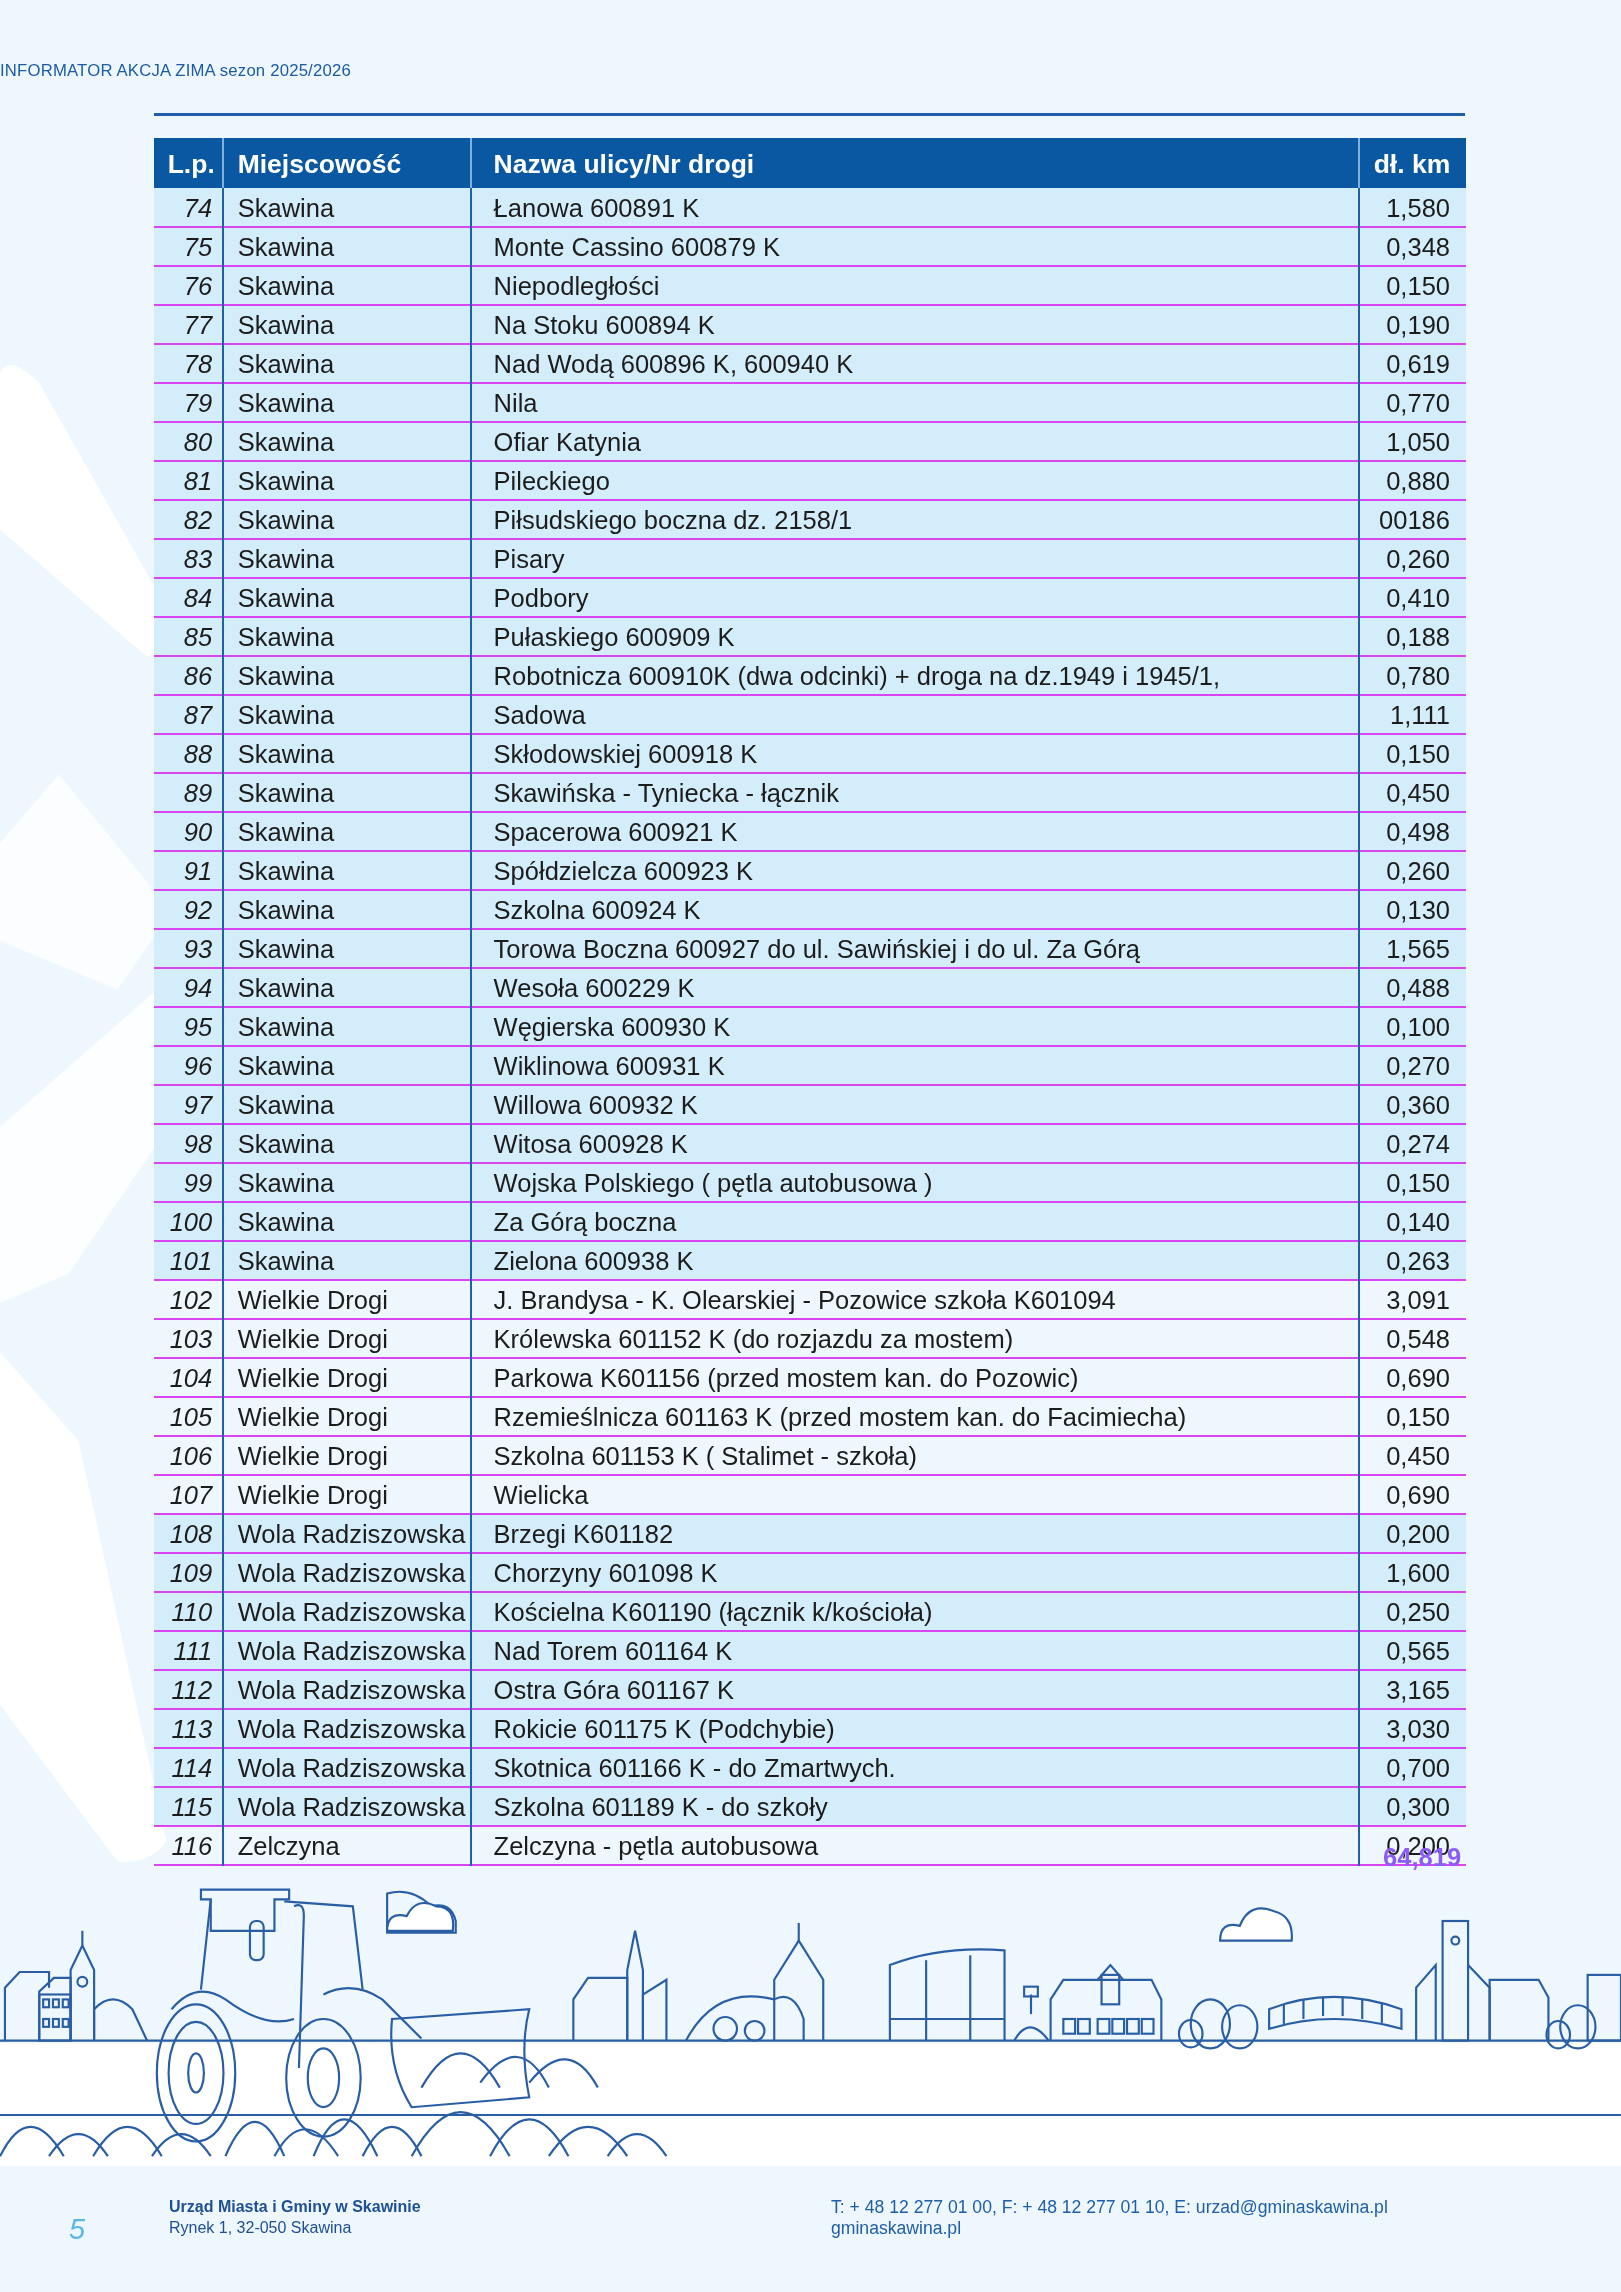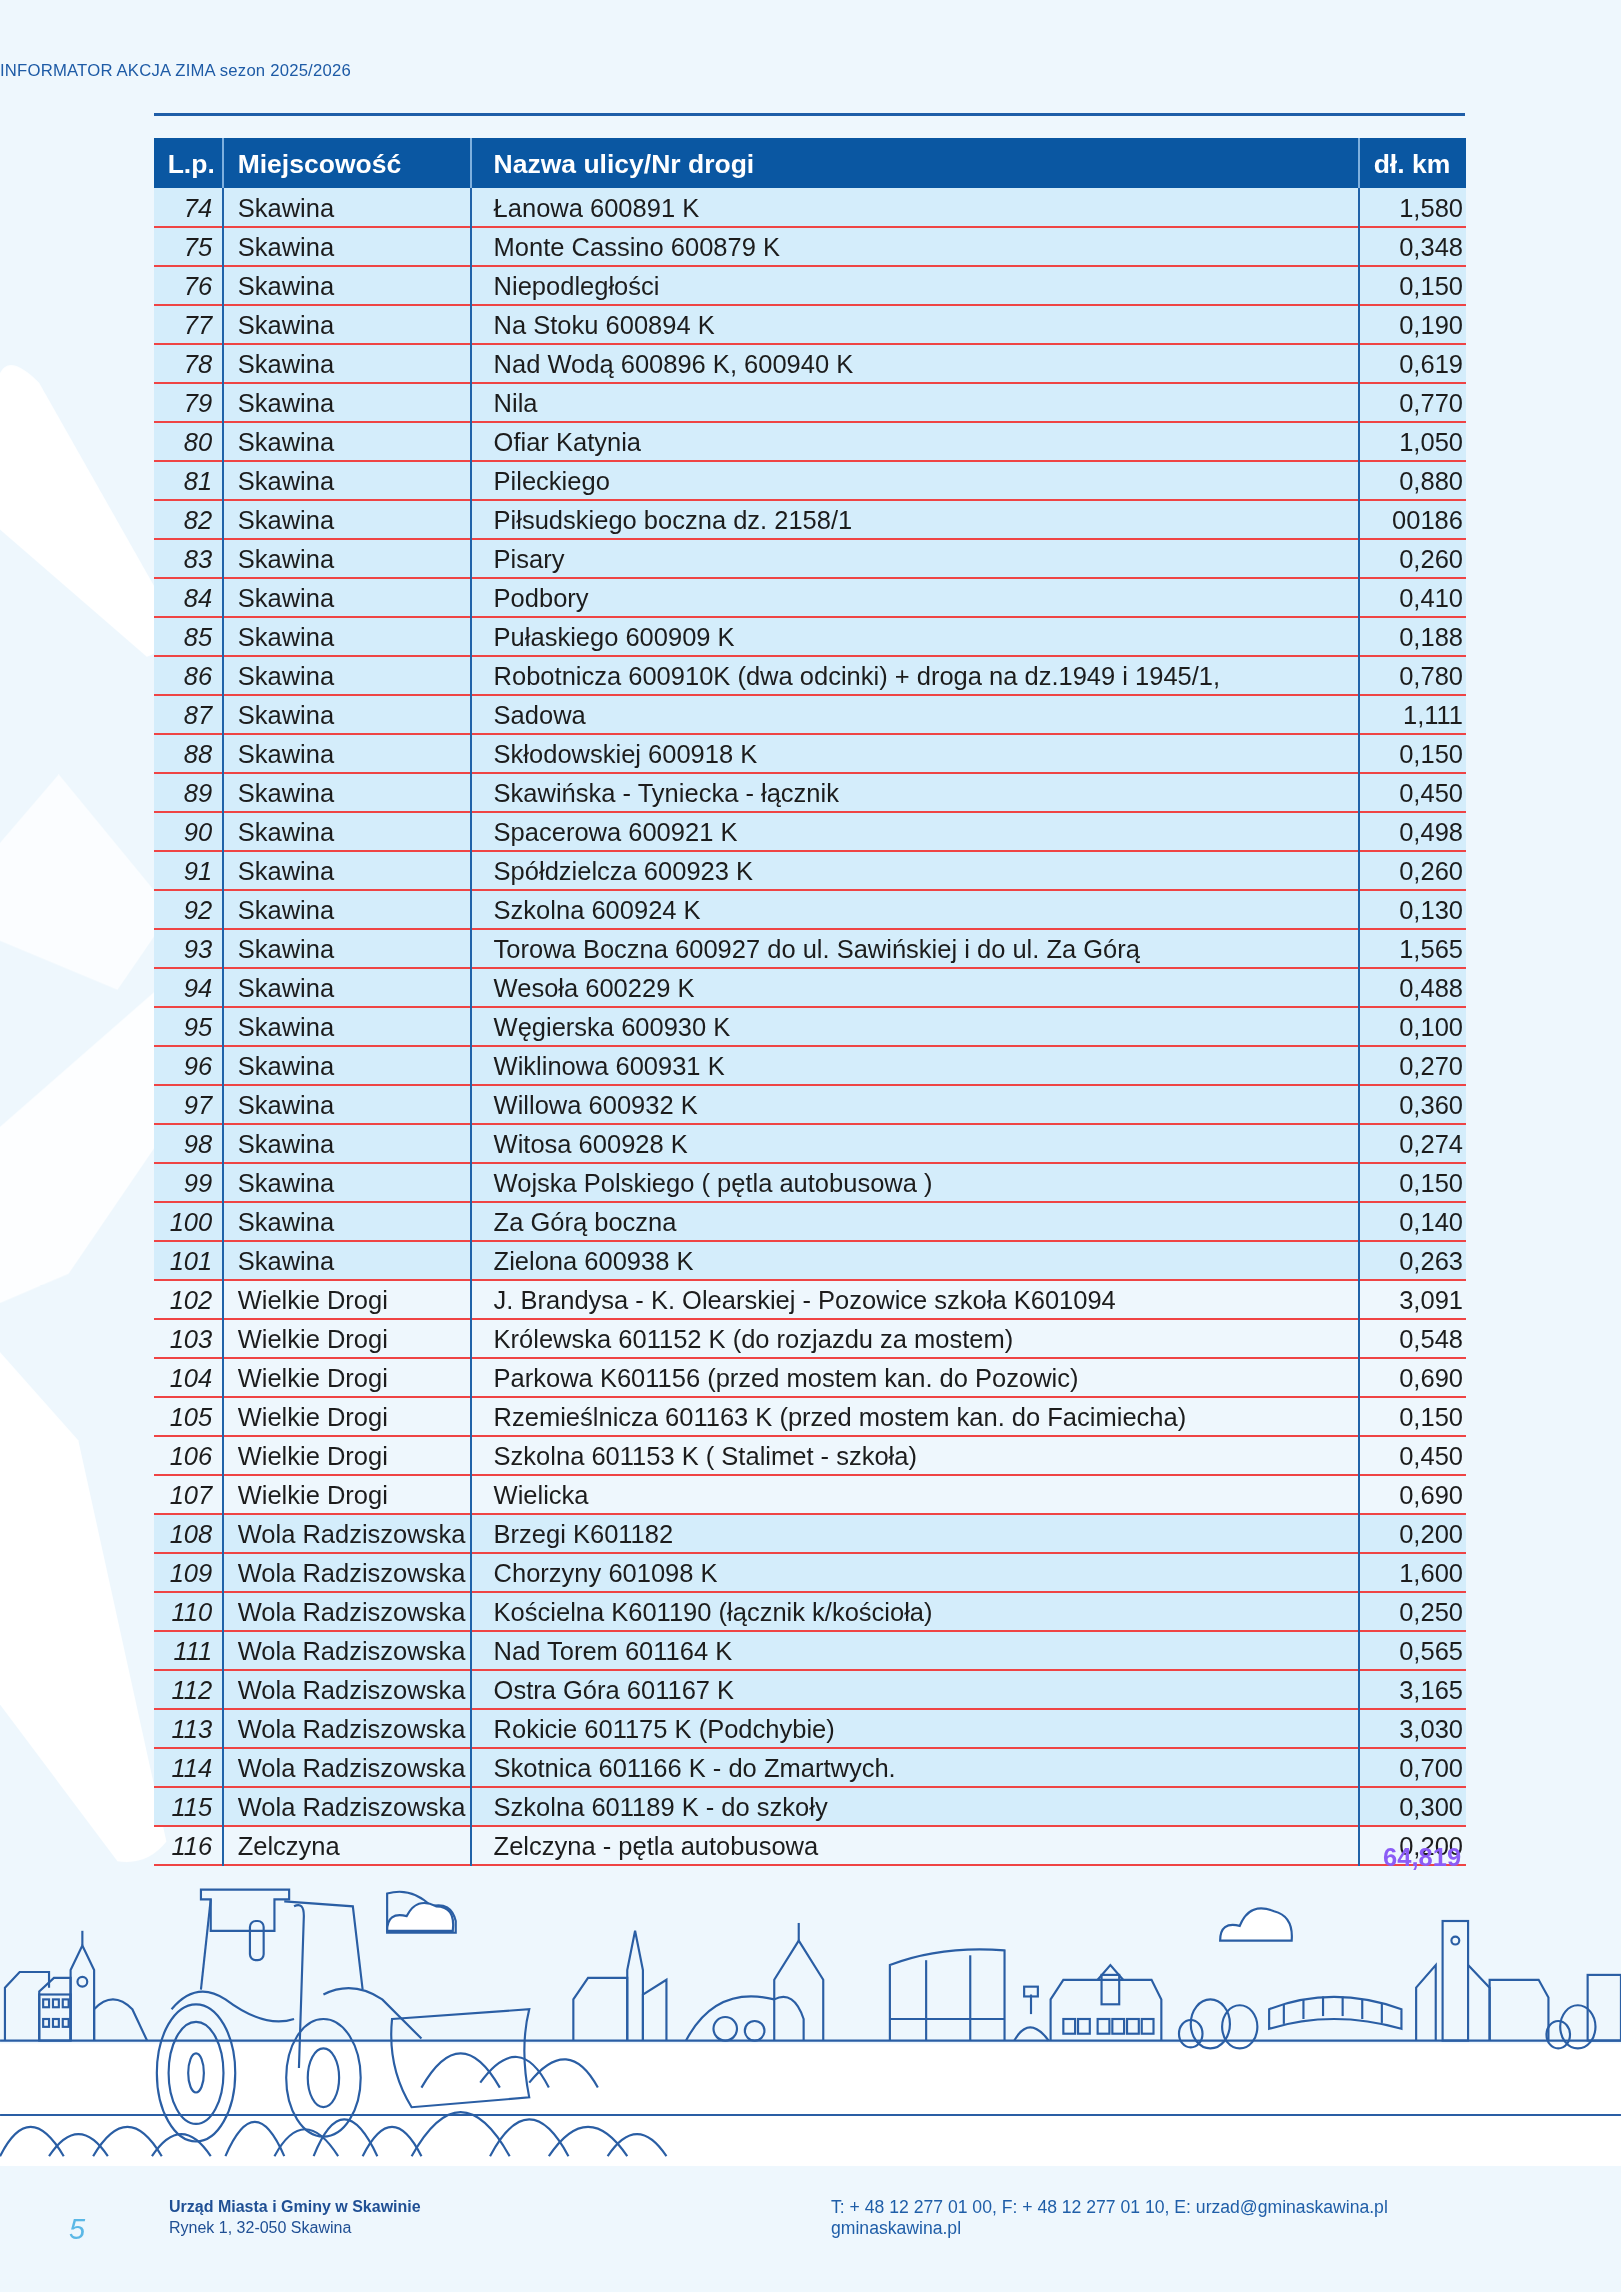"74" tbody tr { border-bottom: 2px solid #ef4444 -> 2px solid #d946ef }
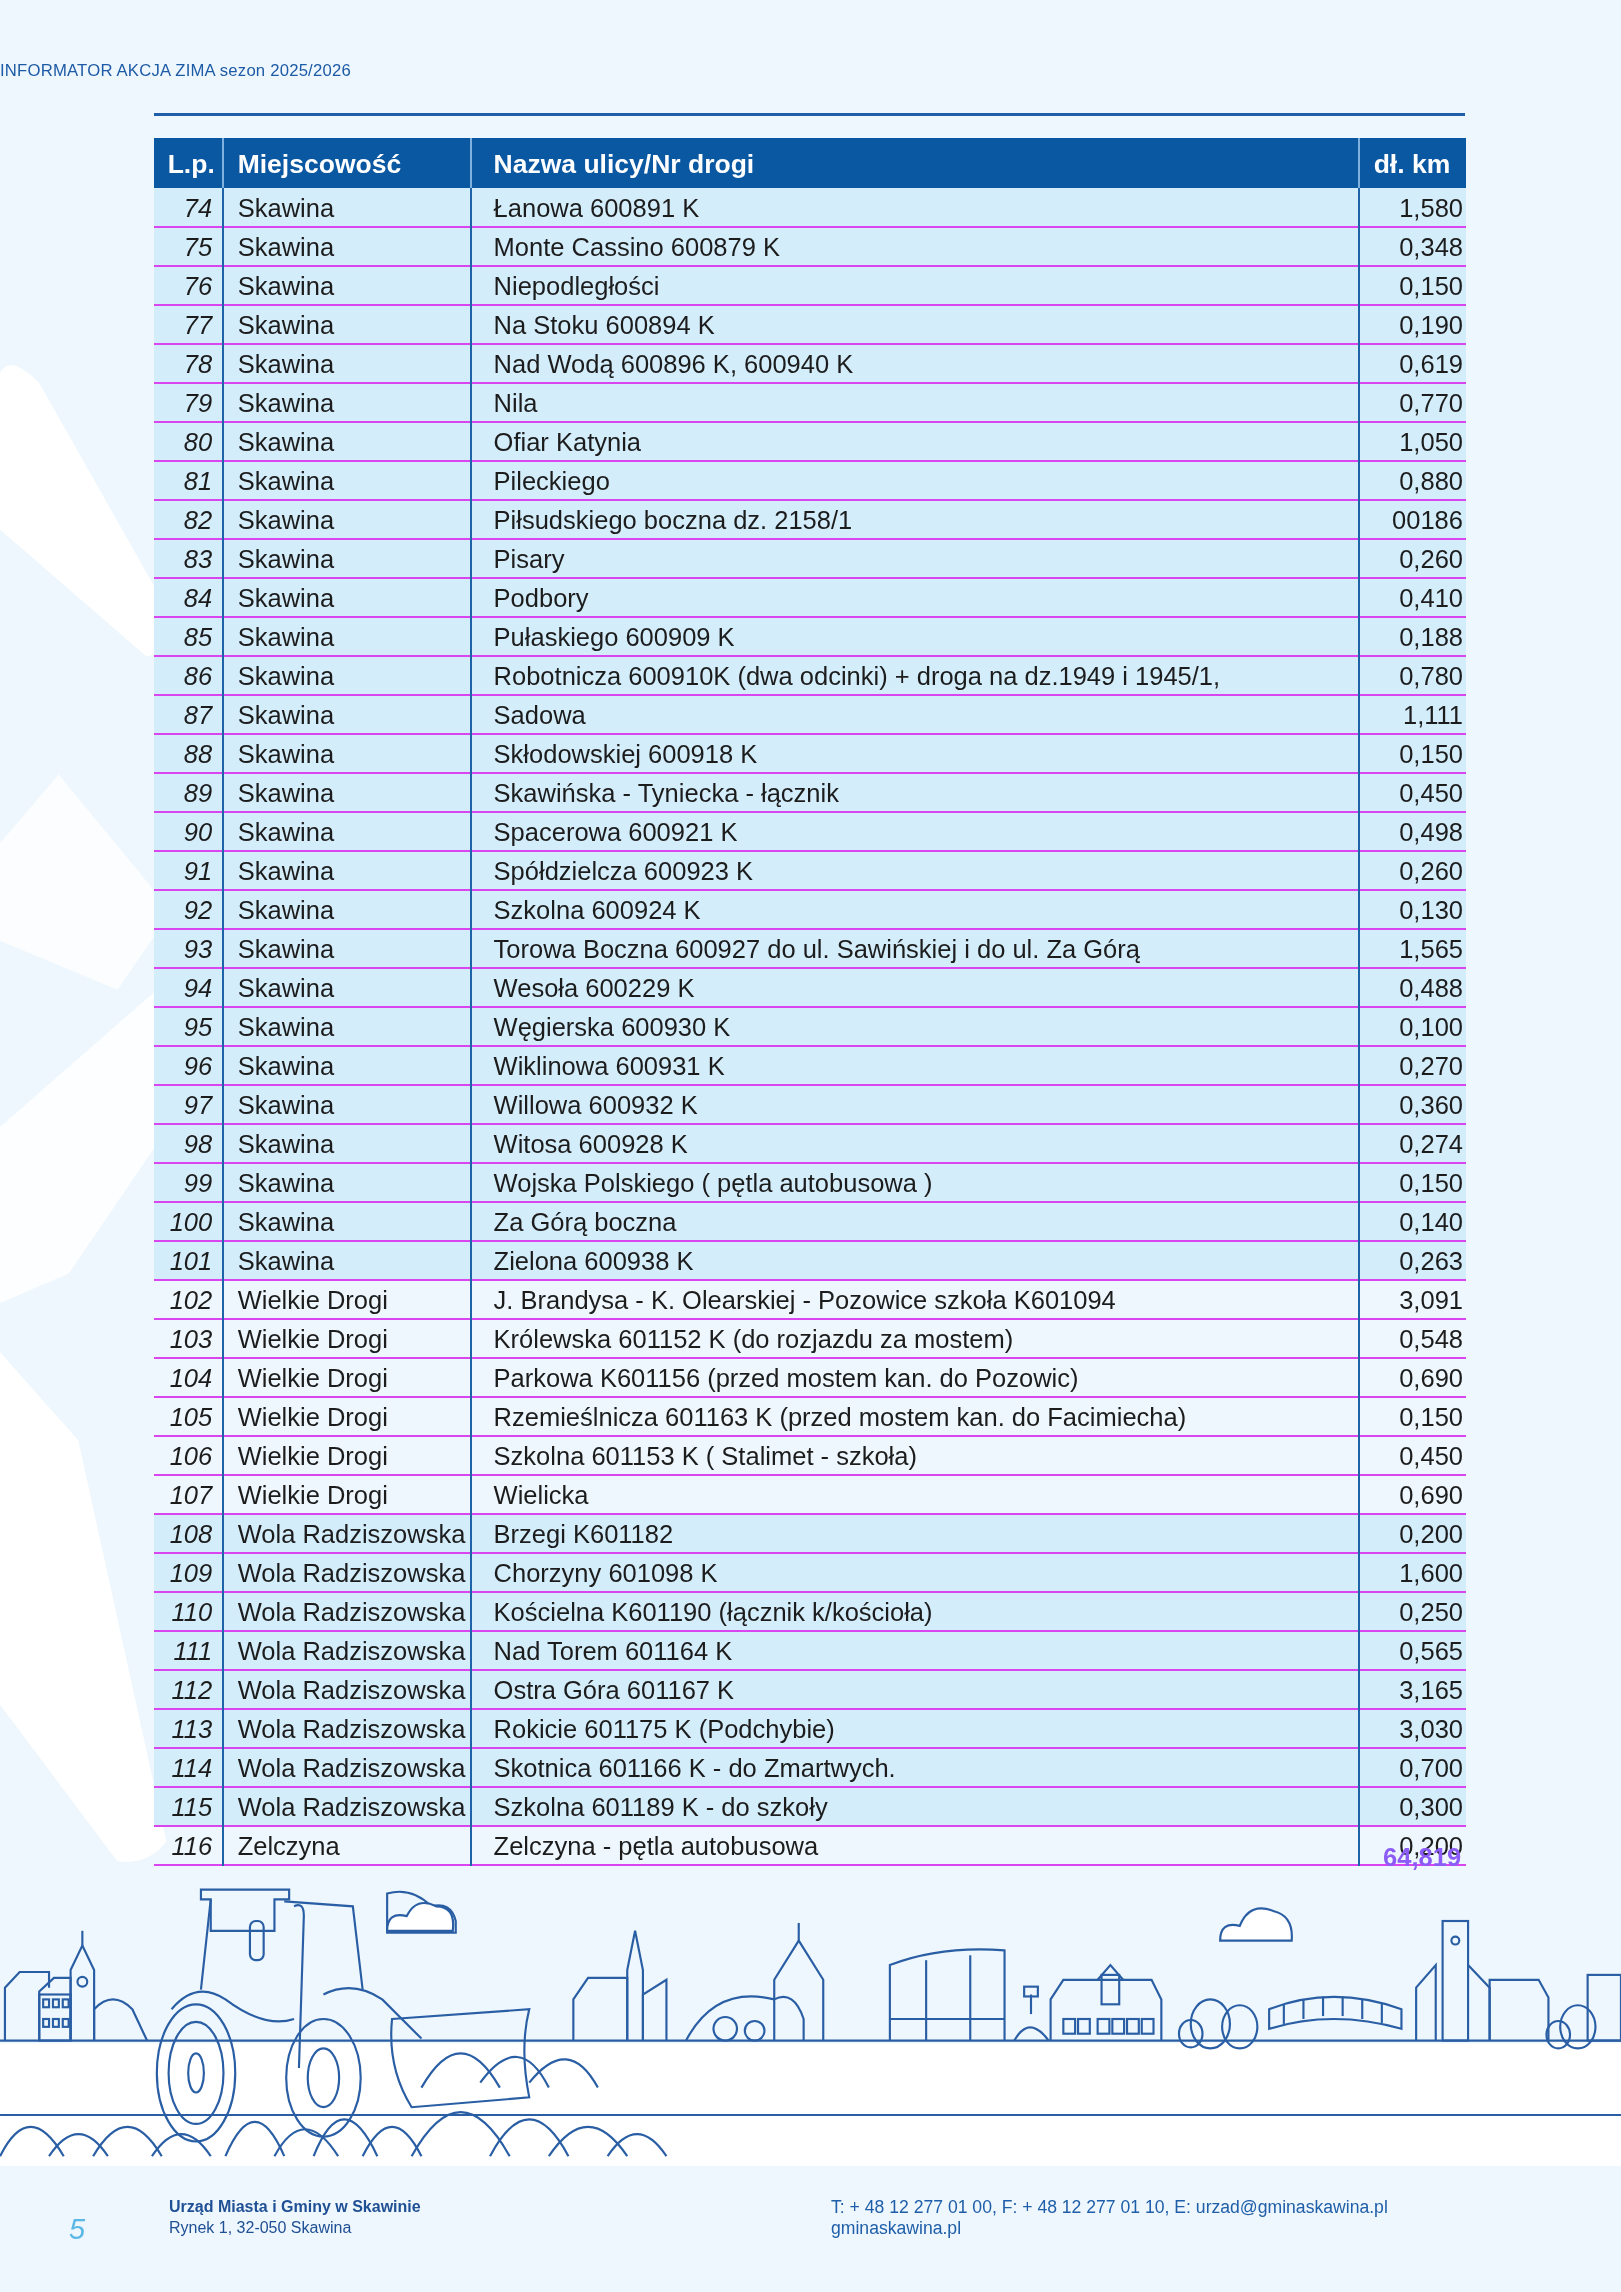"1,580" tbody td:last-child { padding-right: 3px -> 16px }
